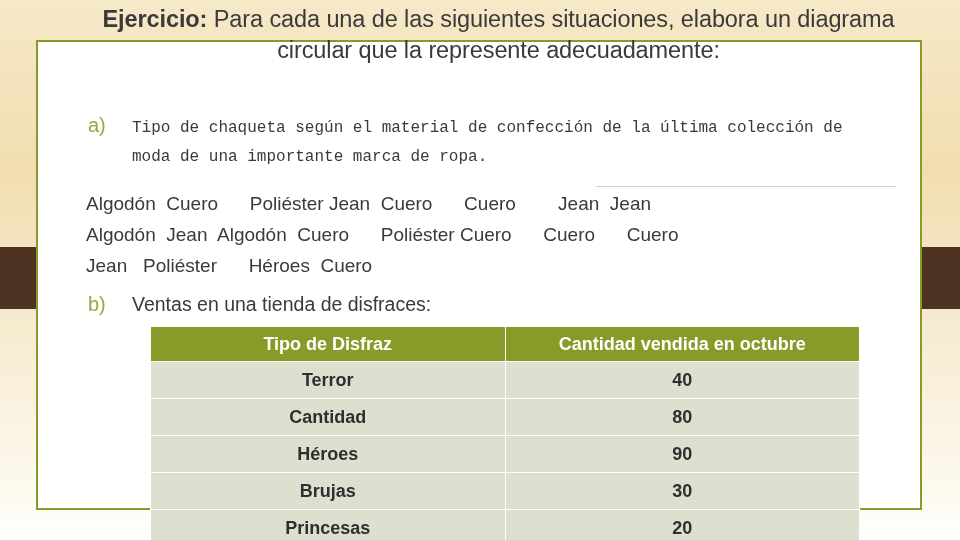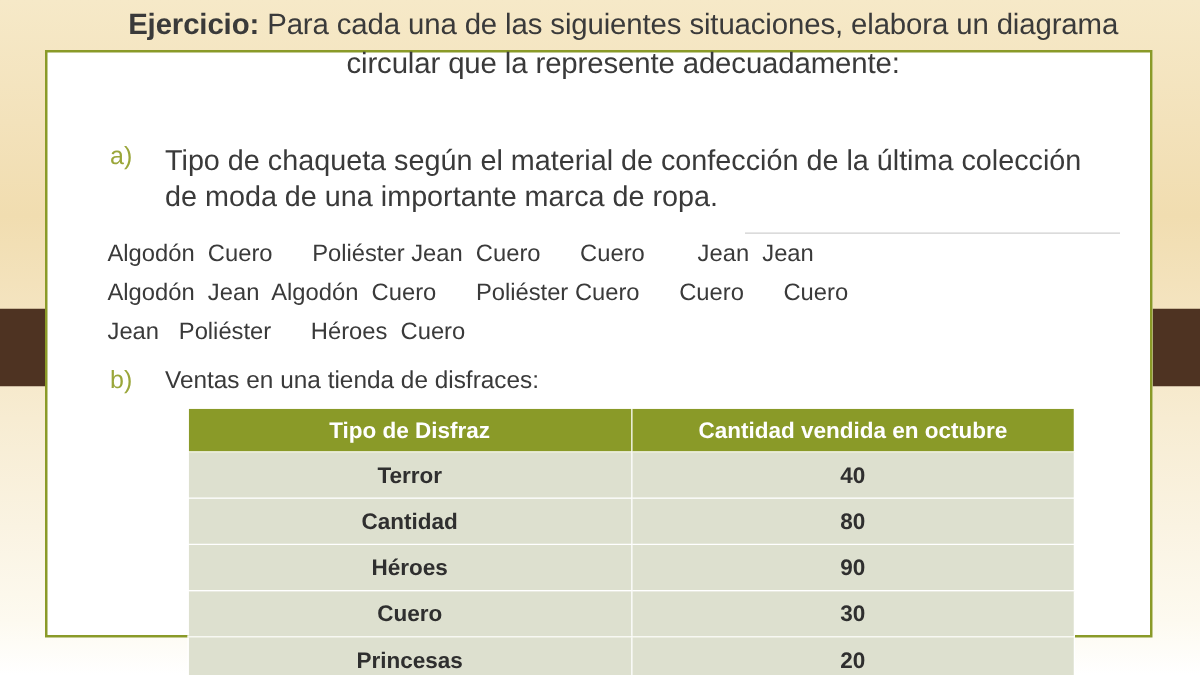"Tipo de chaqueta según el" .item-a-text { font-family: none -> Liberation Mono, monospace; font-size: 23px -> 16px }
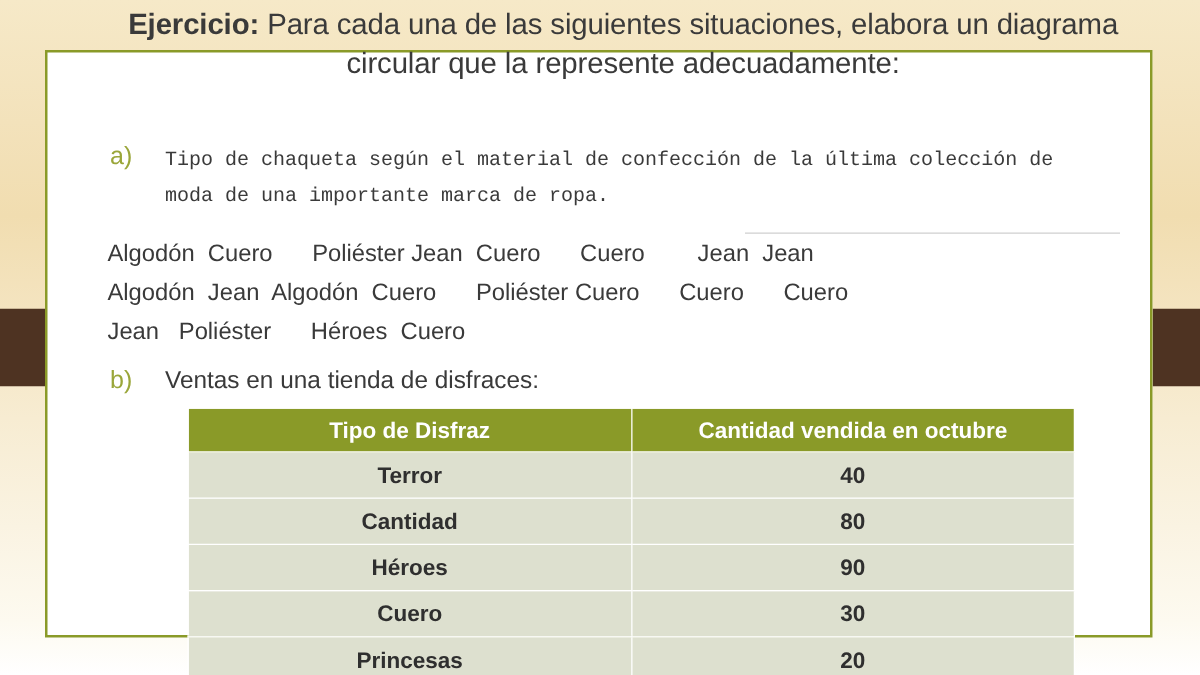"Cuero" td { text: Cuero -> Brujas }
